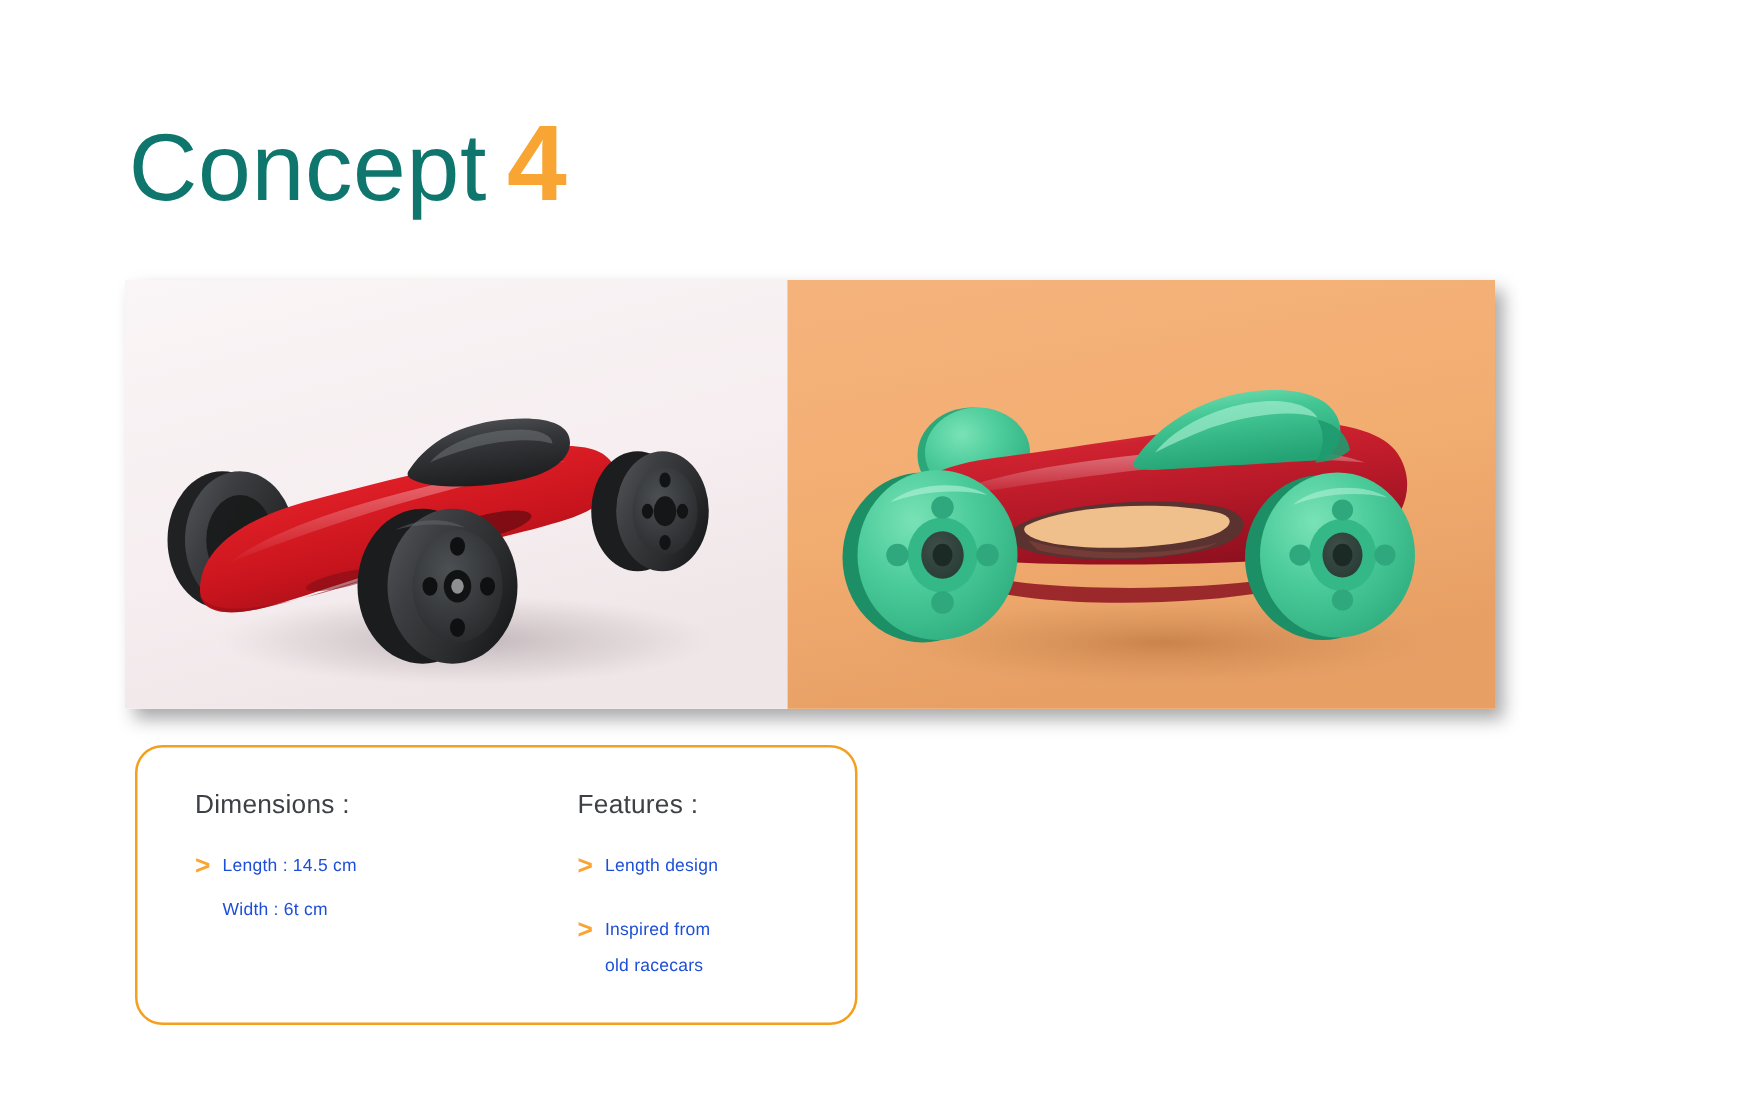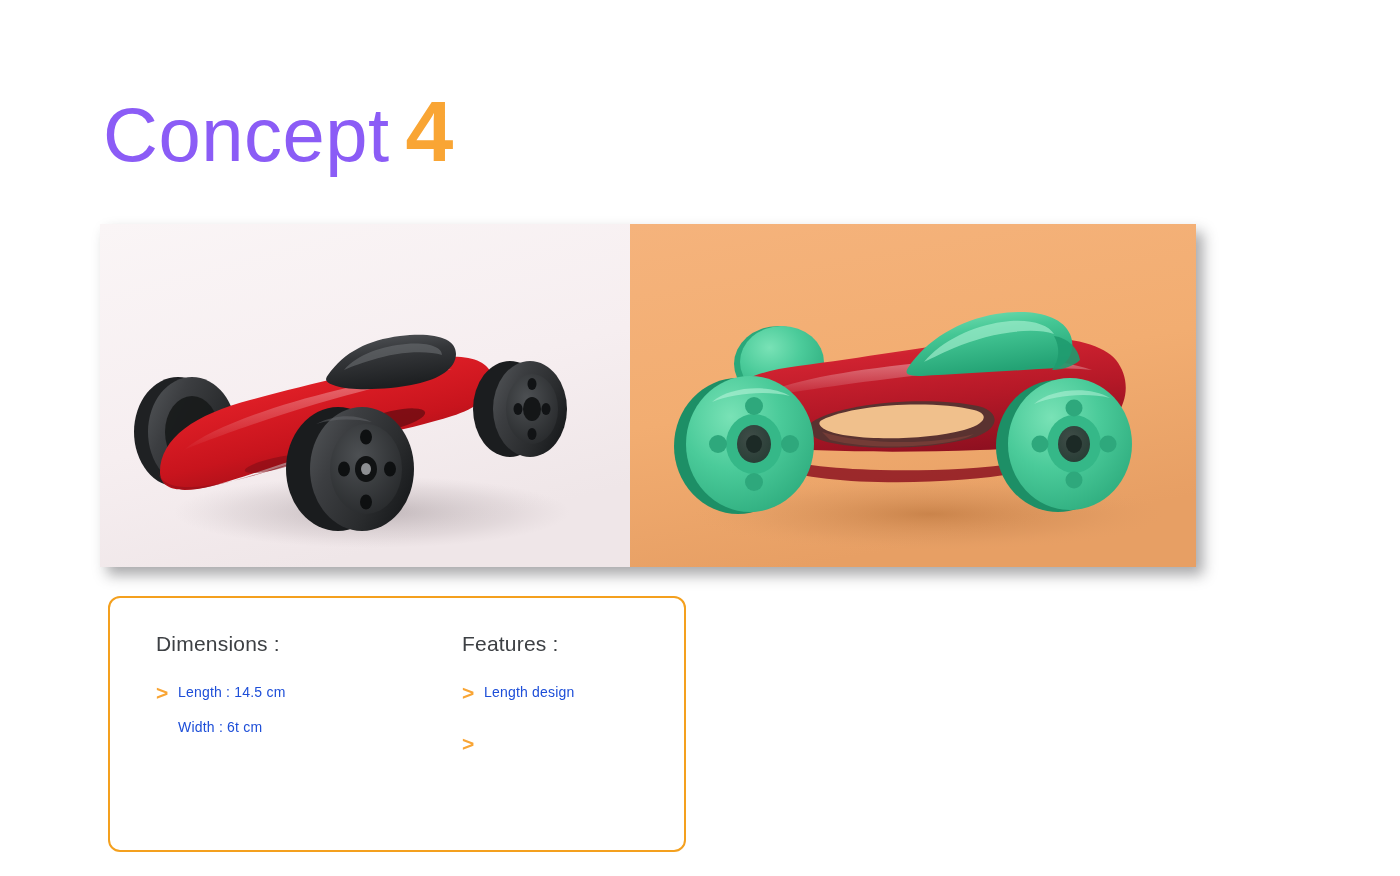"Concept" #page-title .title-word { color: #8b5cf6 -> #0f766e }
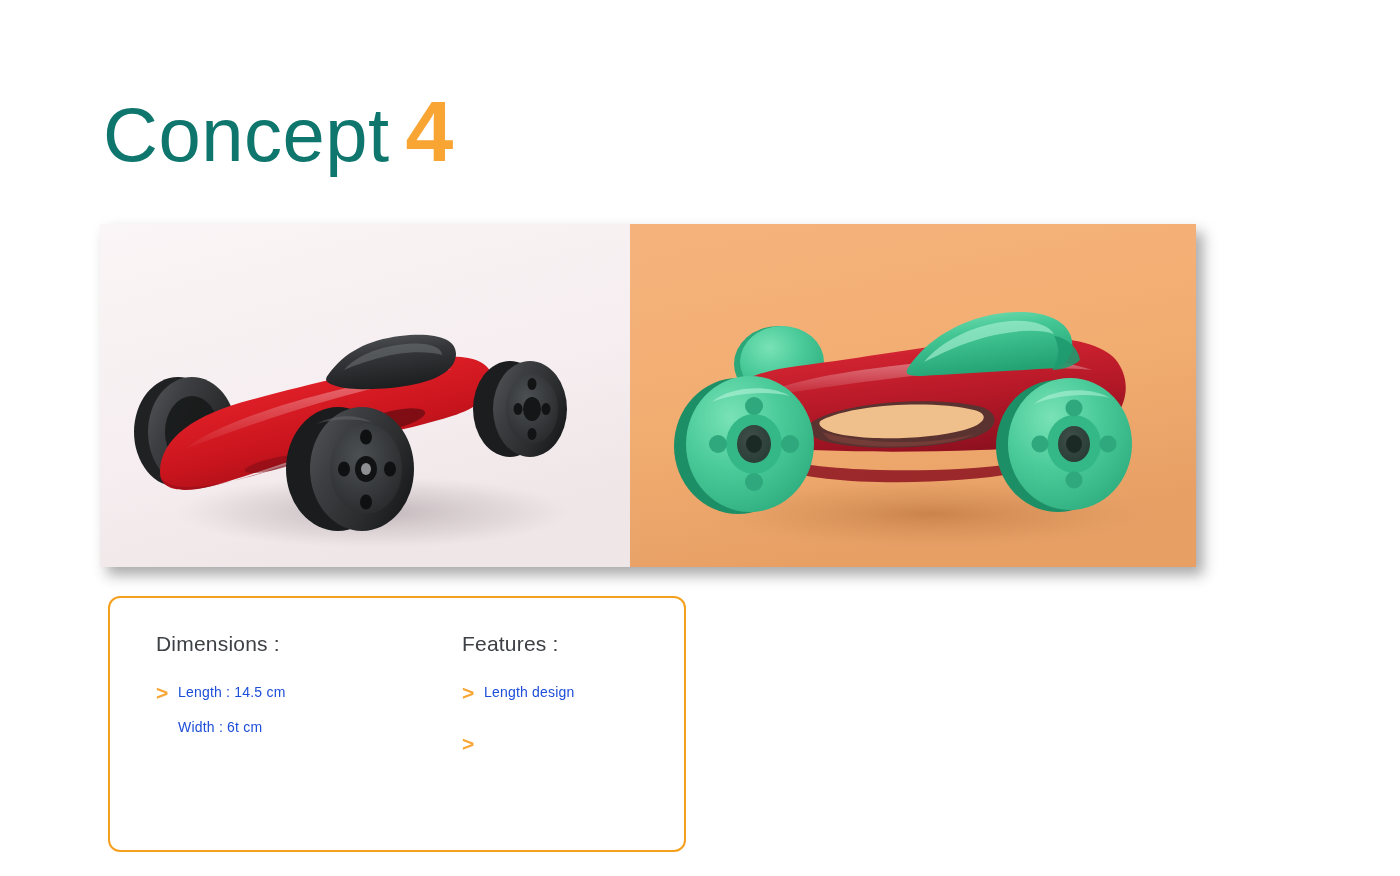"Dimensions :" #info-box { border-radius: 12px -> 22px; height: 256px -> 224px }
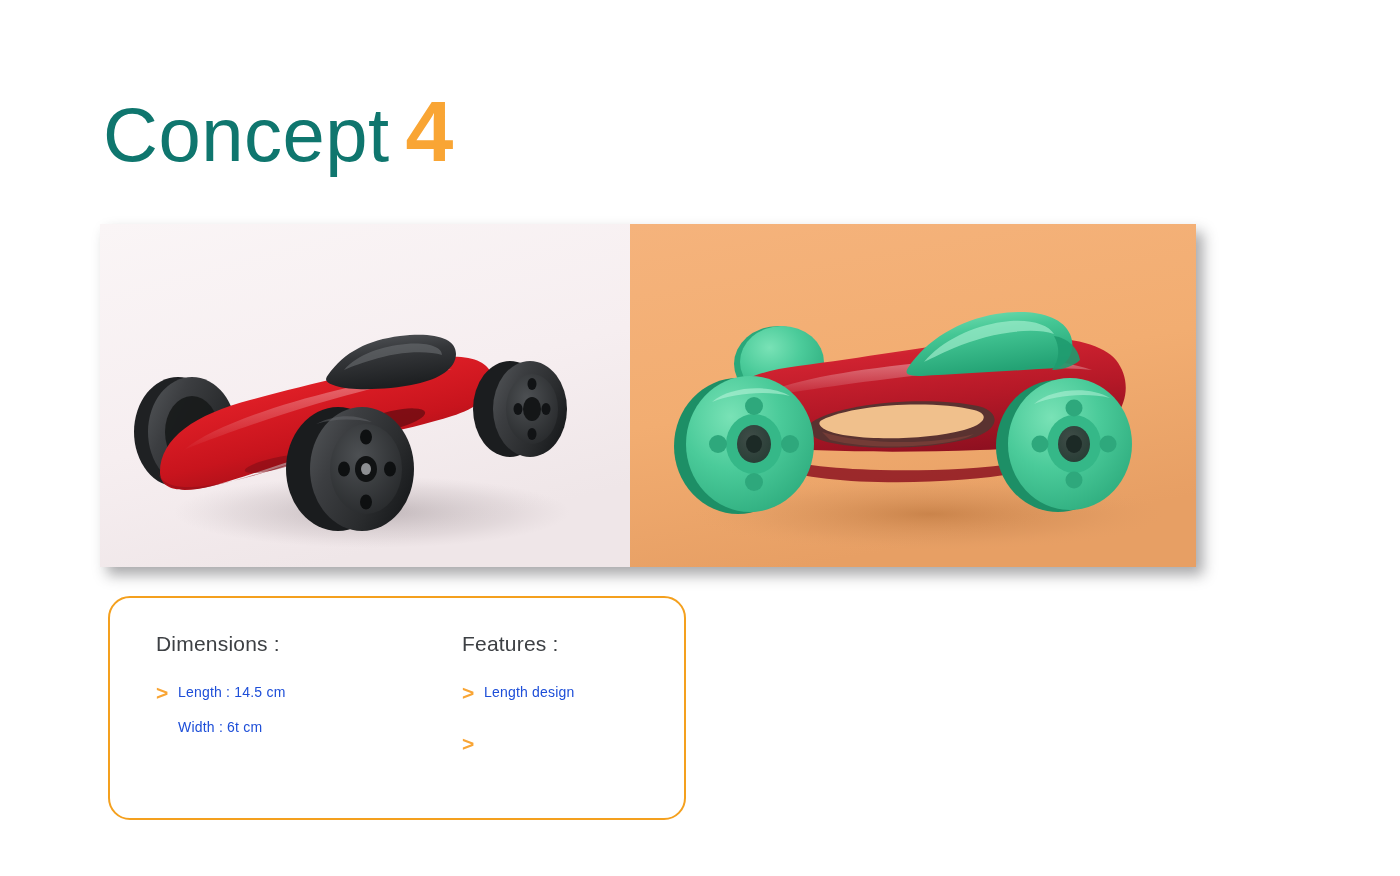"Inspired from" span.bullet-text { html: none -> <span>Inspired from old racecars</span> }
